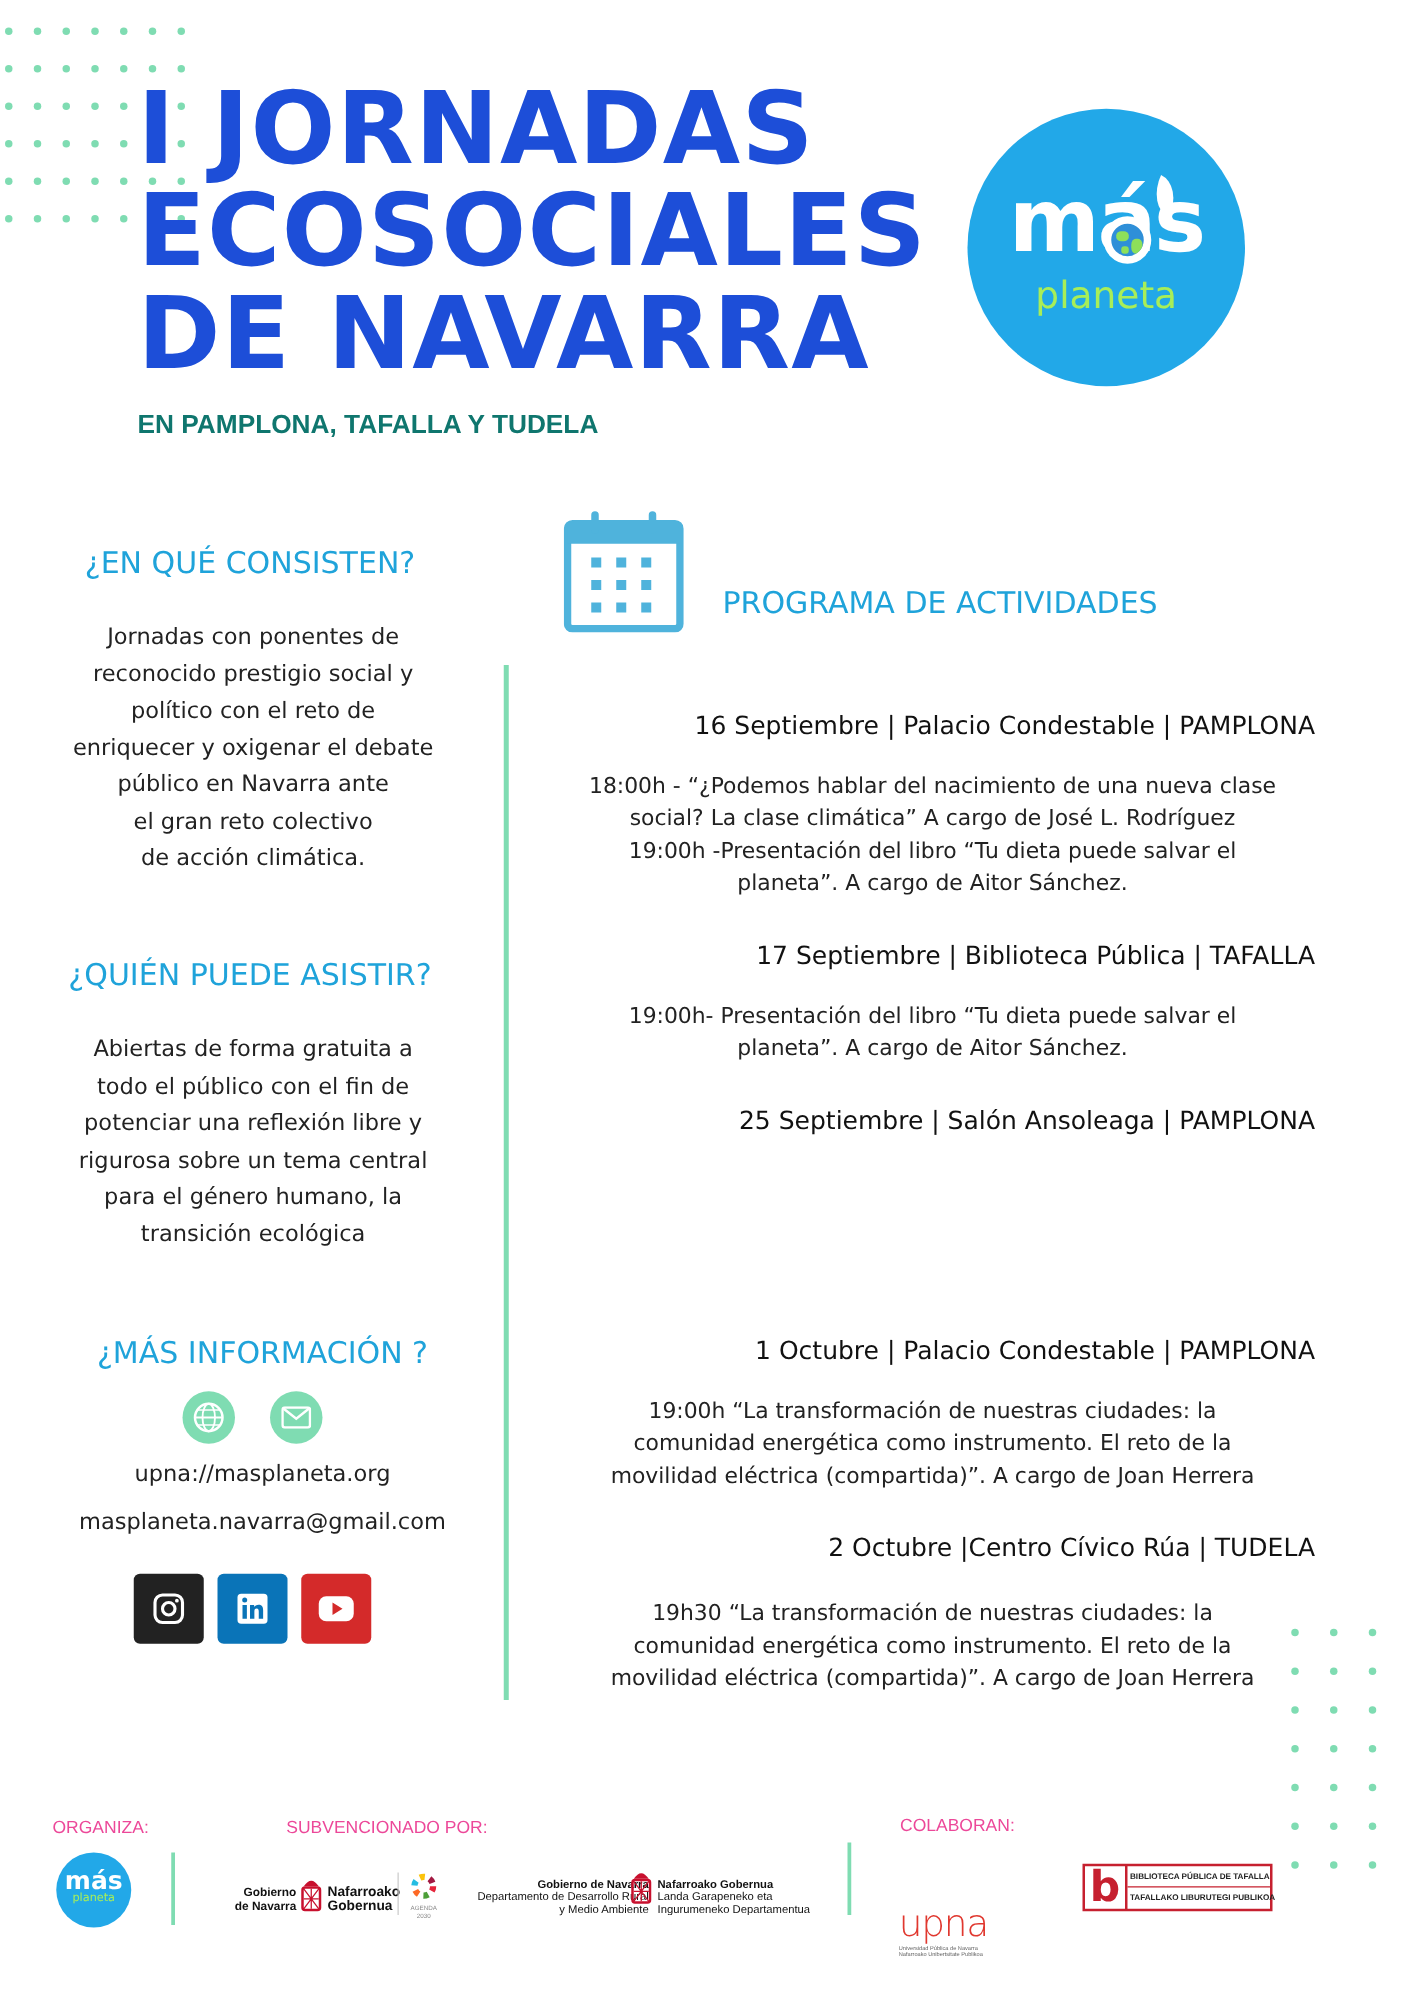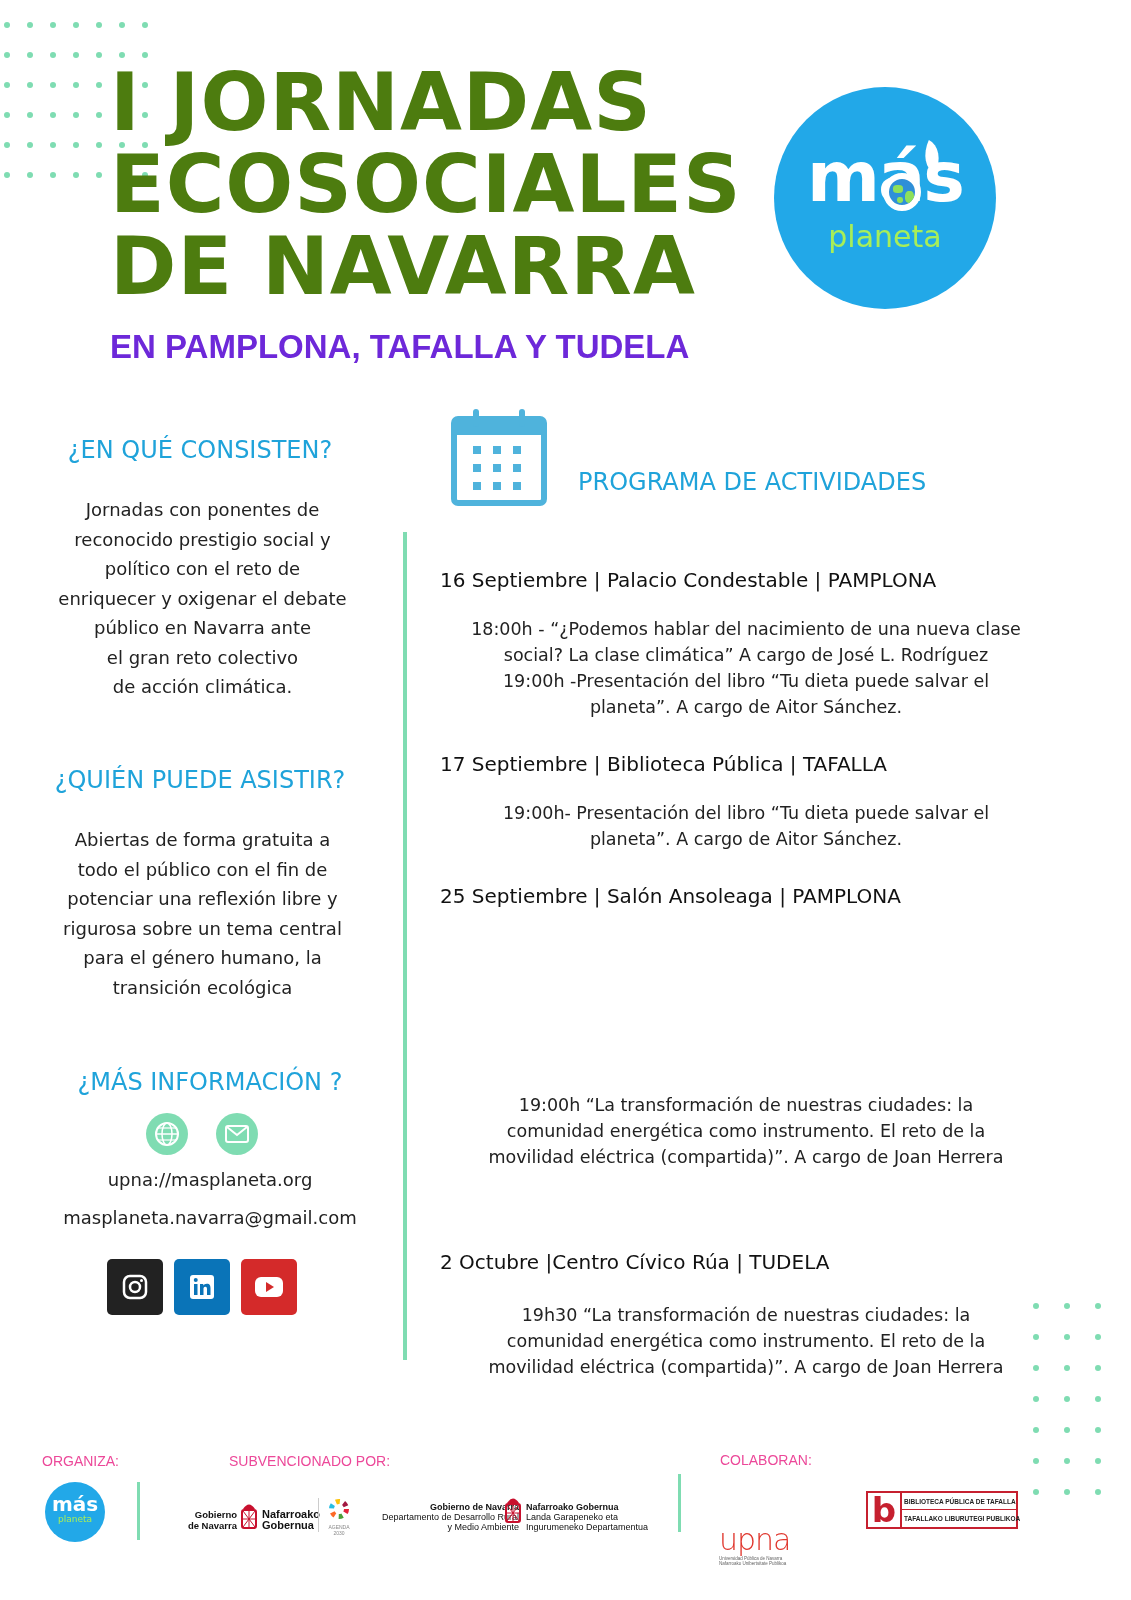"I JORNADAS" .title { color: #4d7c0f -> #1d4ed8 }
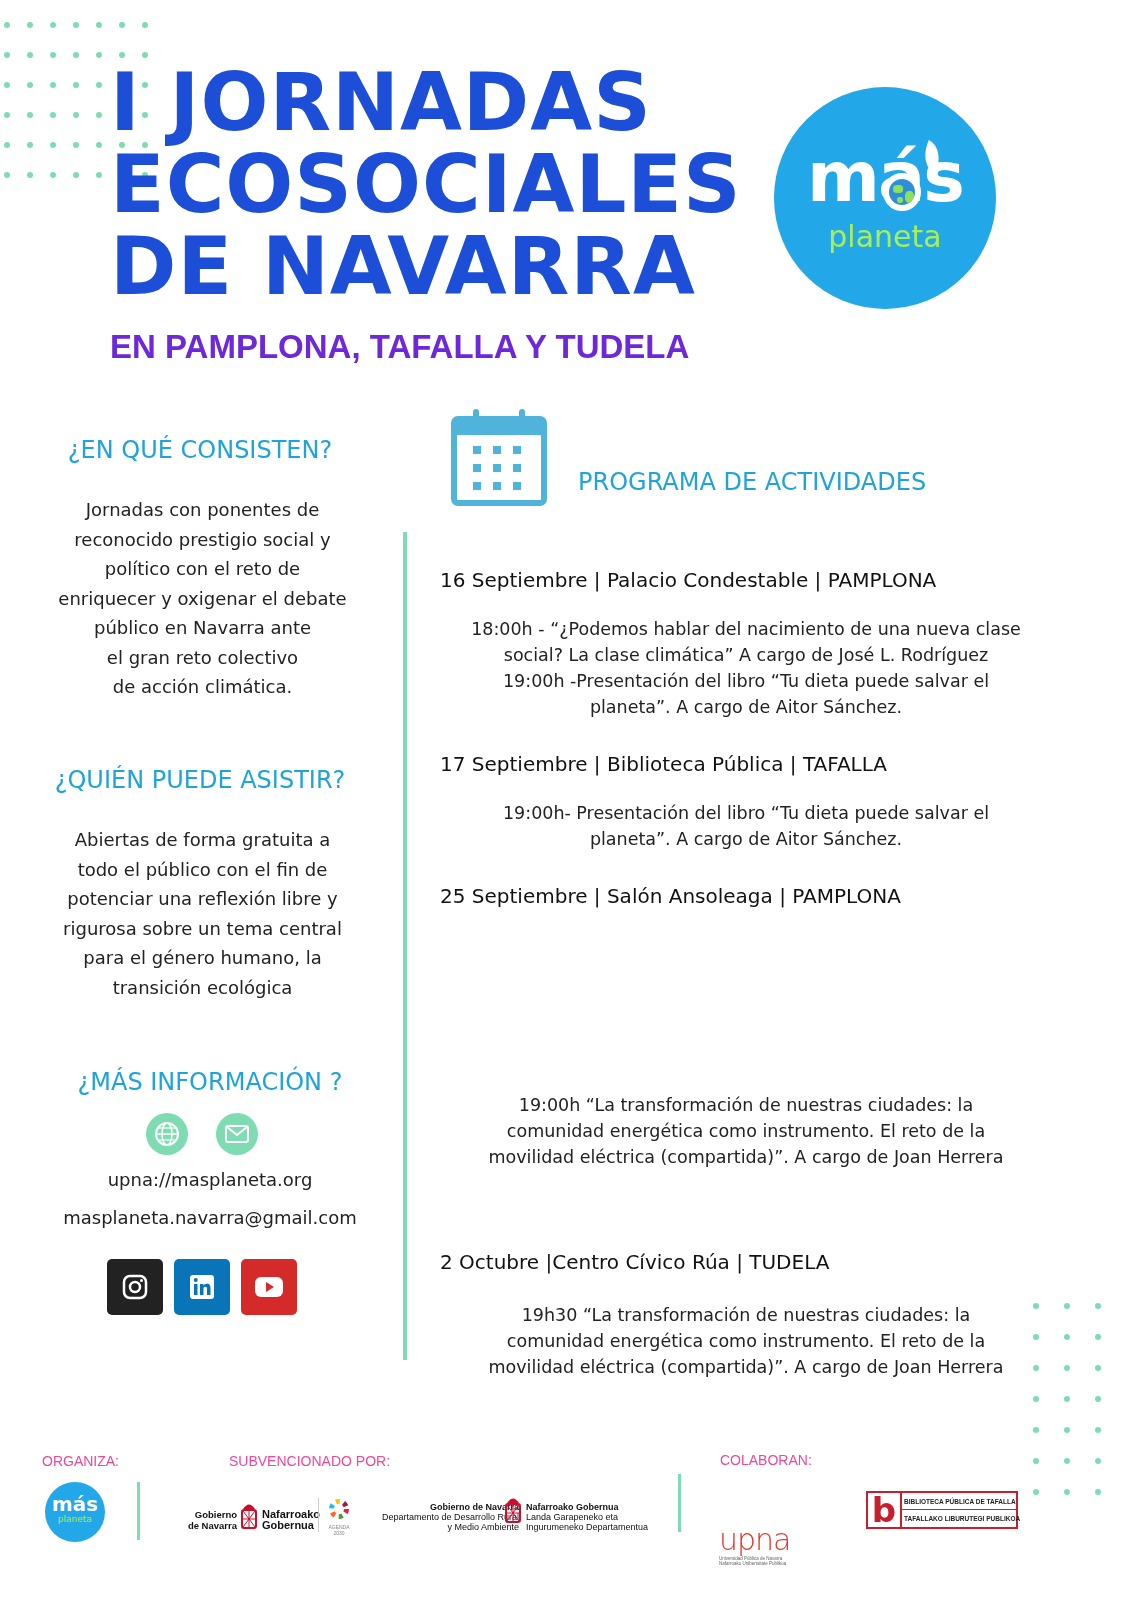"EN PAMPLONA, TAFALLA Y TUDELA" .subtitle { color: #6d28d9 -> #0f766e; font-size: 33px -> 21px }
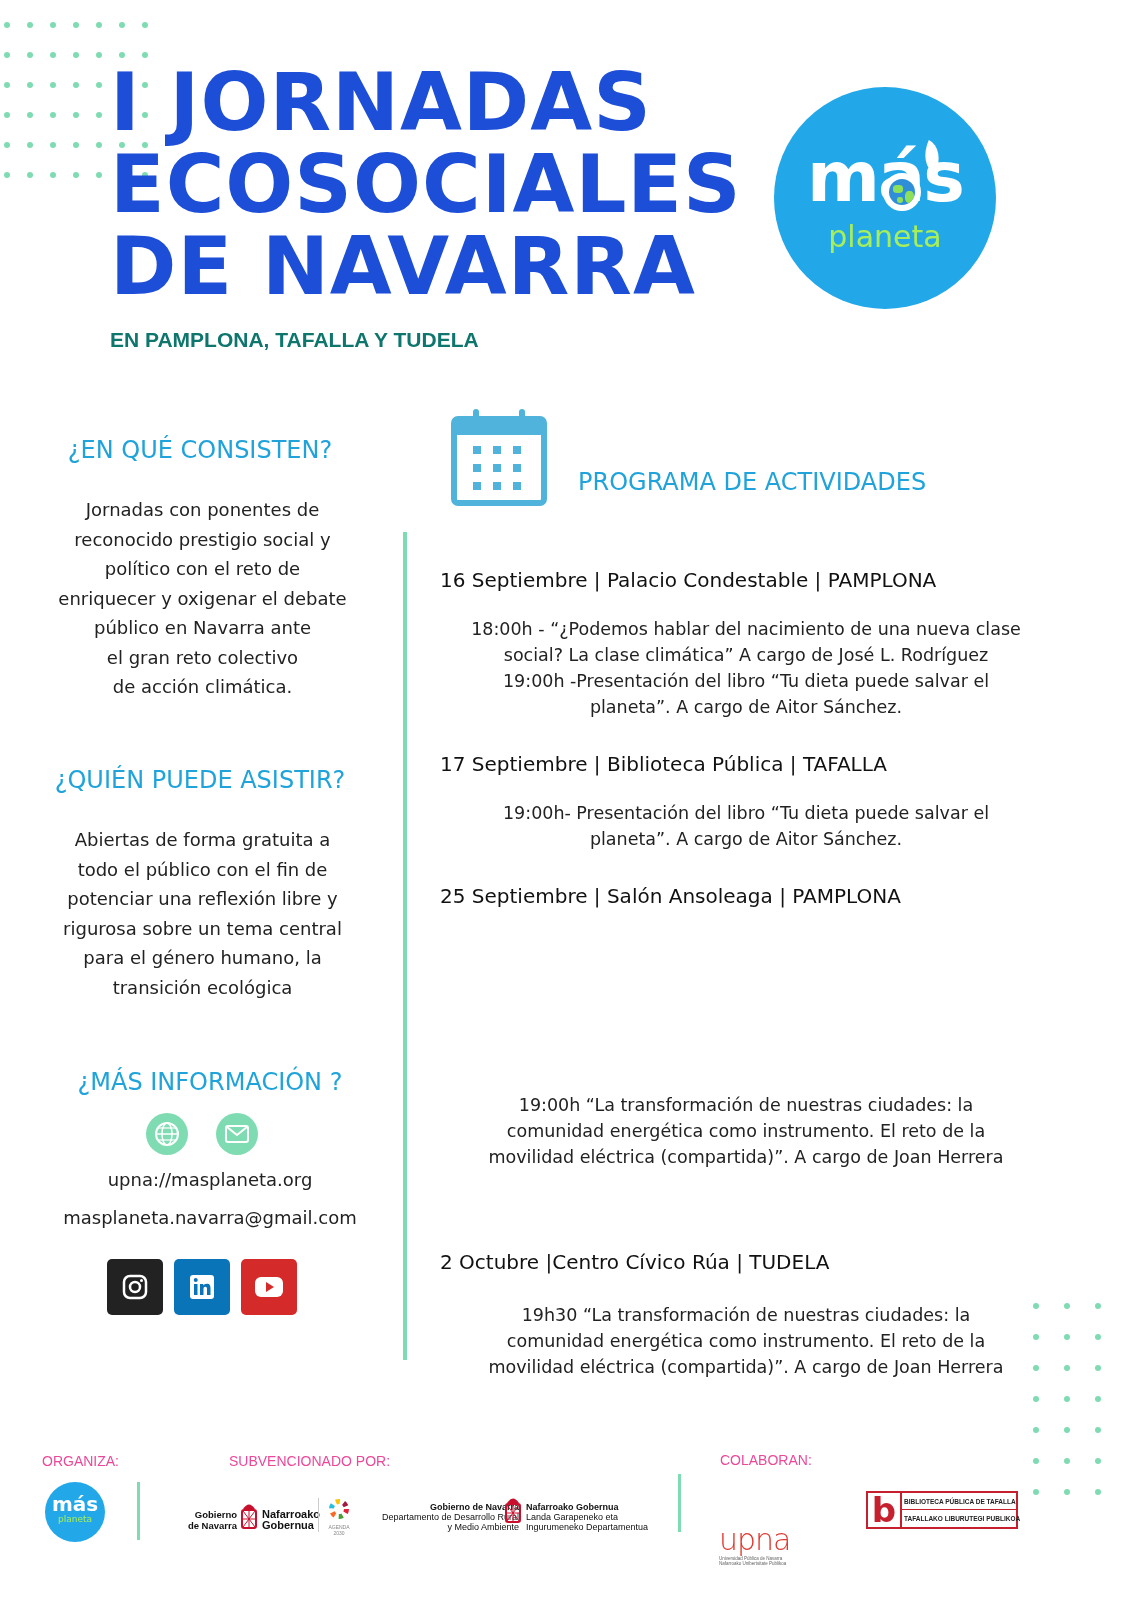"16 Septiembre | Palacio Condestable" .ev-head { text-align: left -> right }
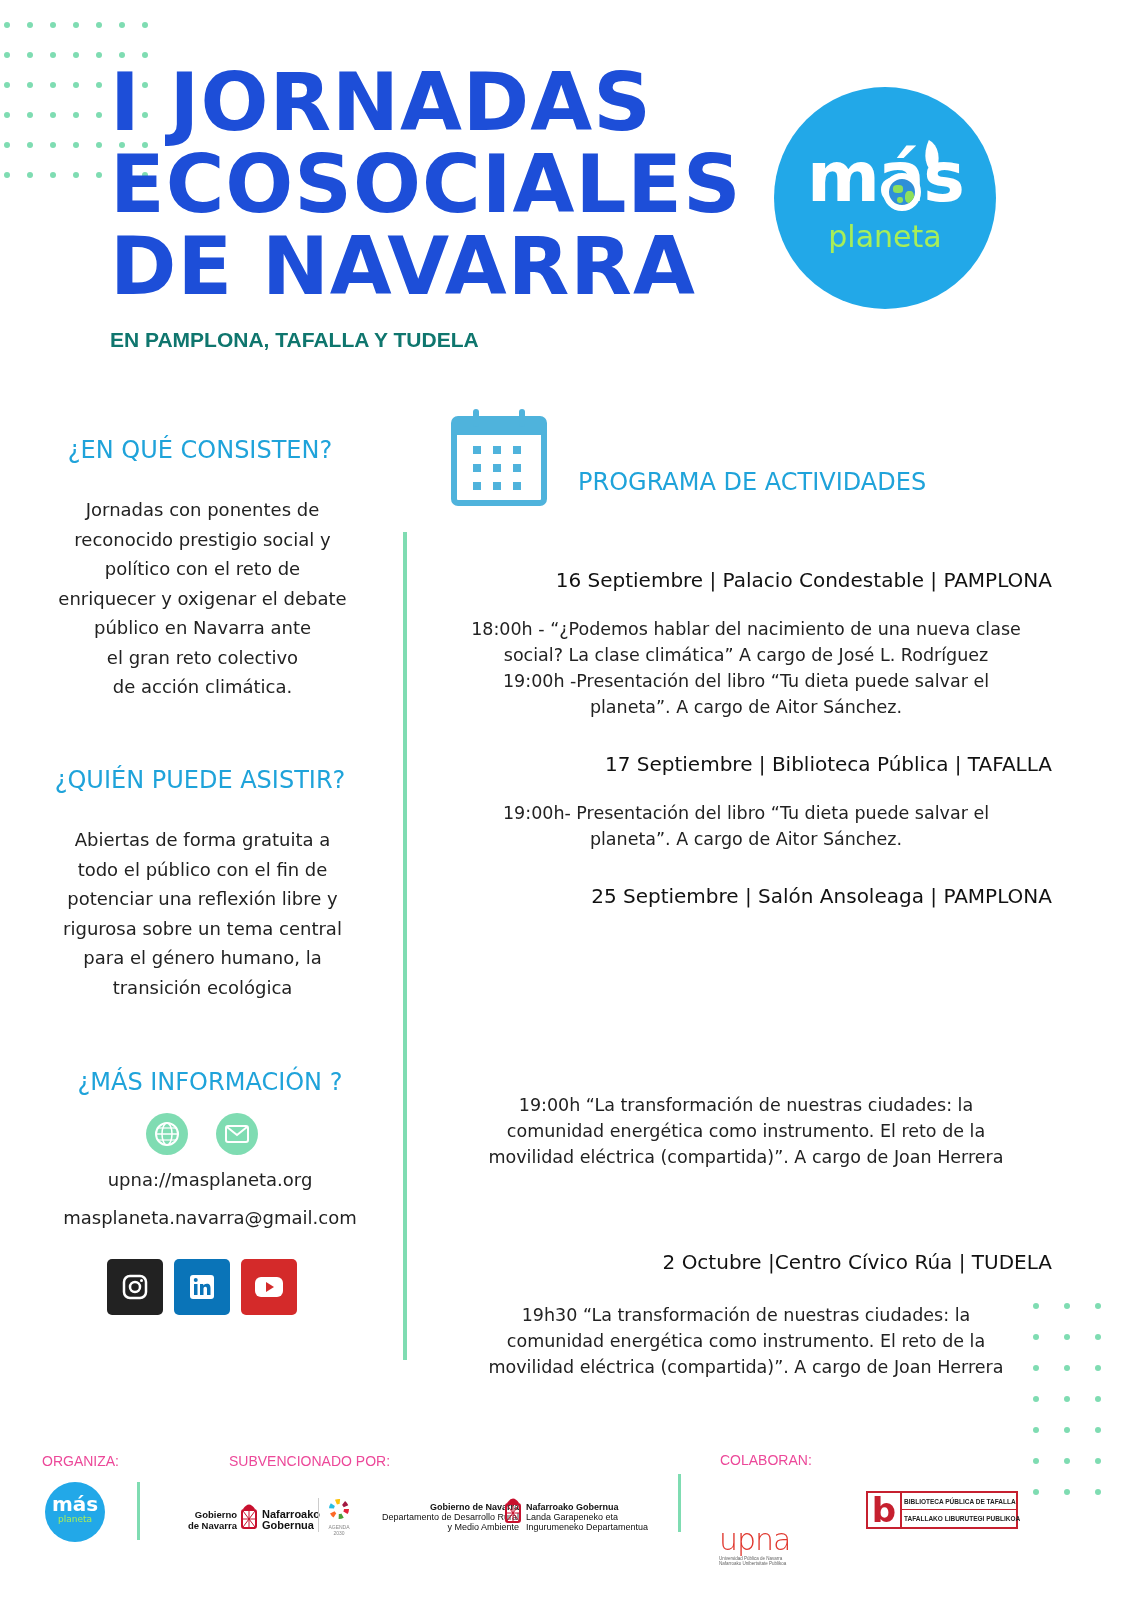"1 Octubre | Palacio Condestable" div.ev-head { html: none -> <div>1 Octubre | Palacio Condestable | PAMPLONA</div> }
